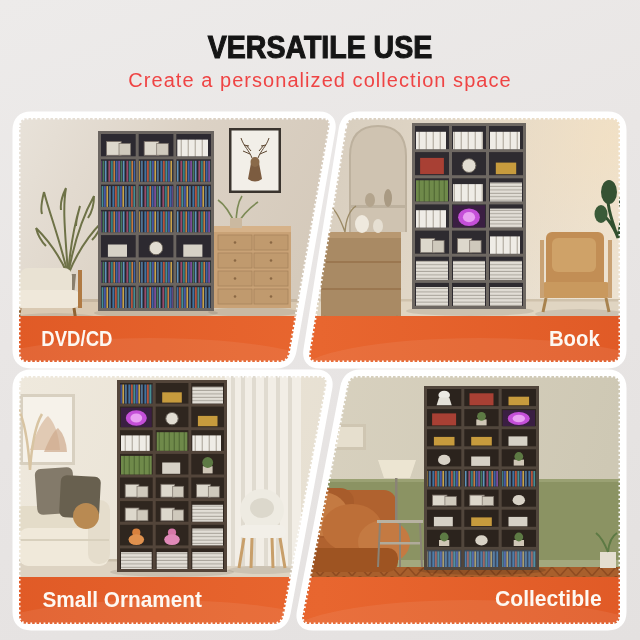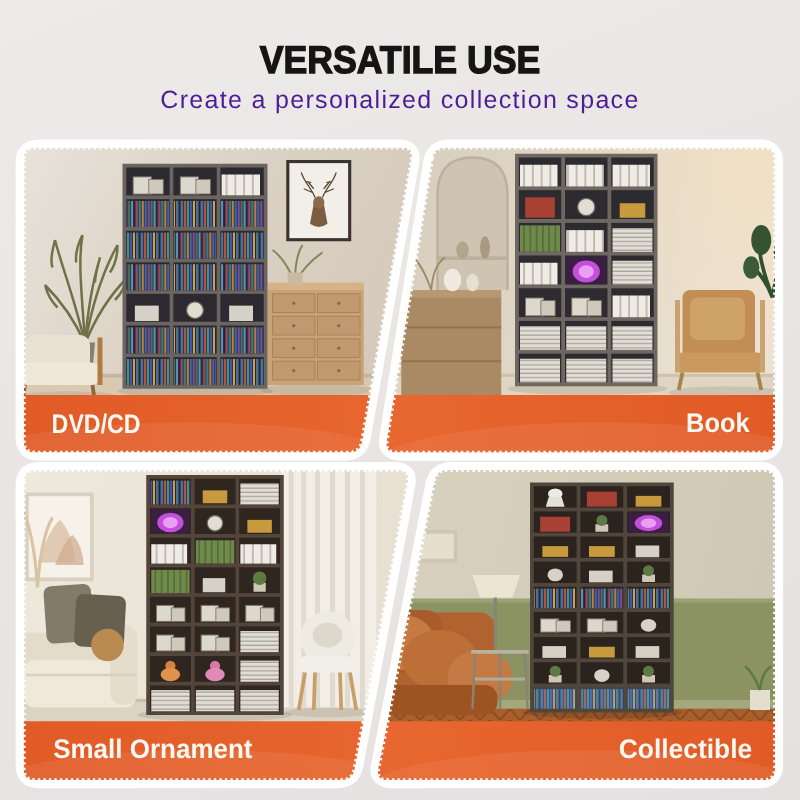"Create a personalized collection space" .sub { color: #4c1d95 -> #ef4444 }
